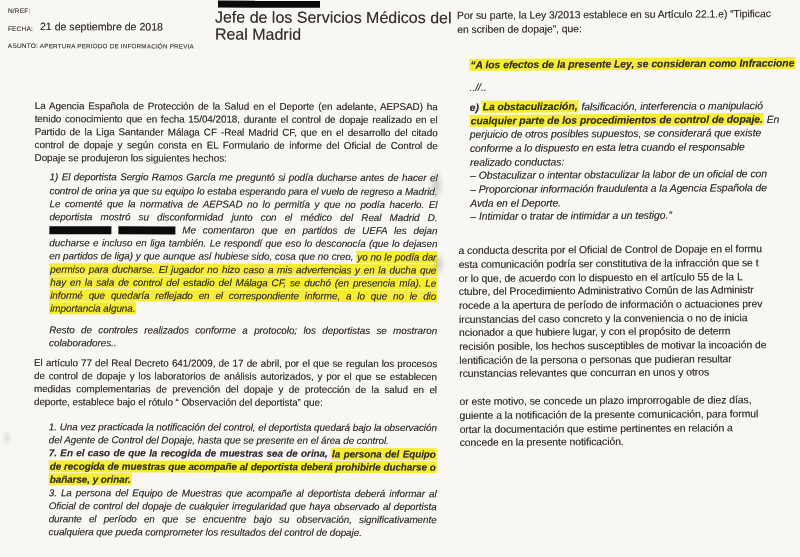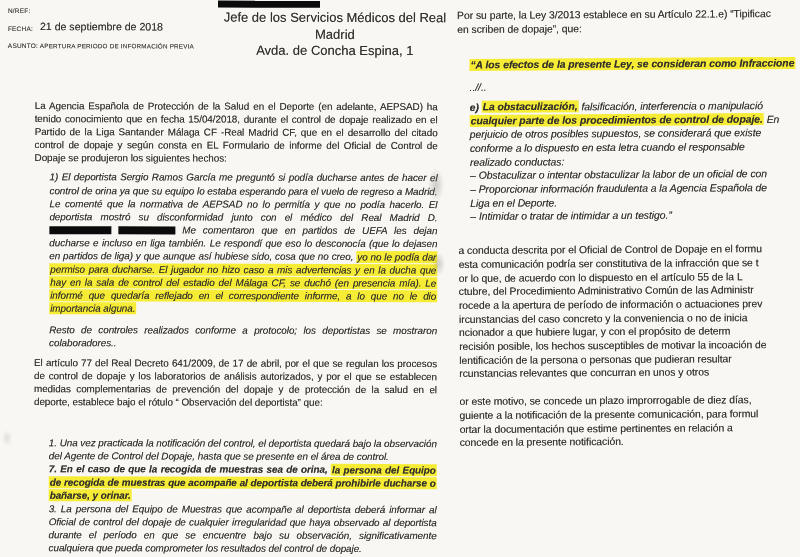"Jefe de los Servicios Médicos" #address { font-size: 13px -> 16px; text-align: center -> none }
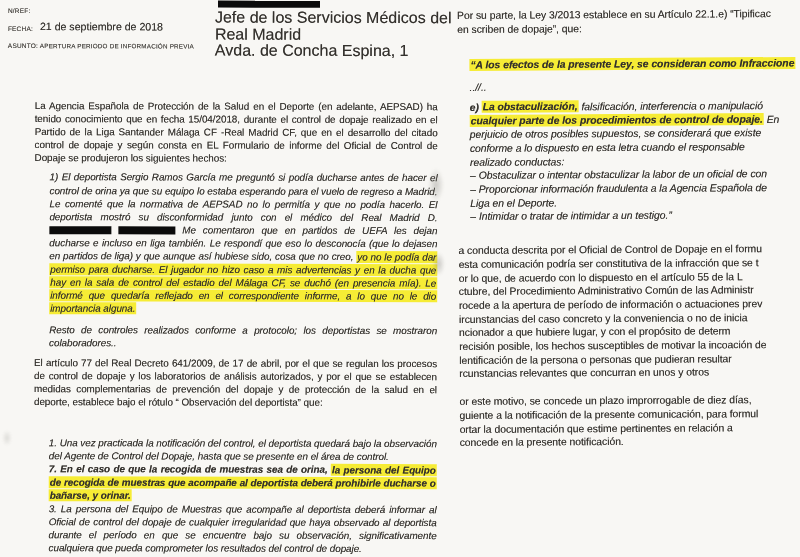"Avda. de Concha Espina, 1" div { html: <div>Avda. de Concha Espina, 1</div> -> none }
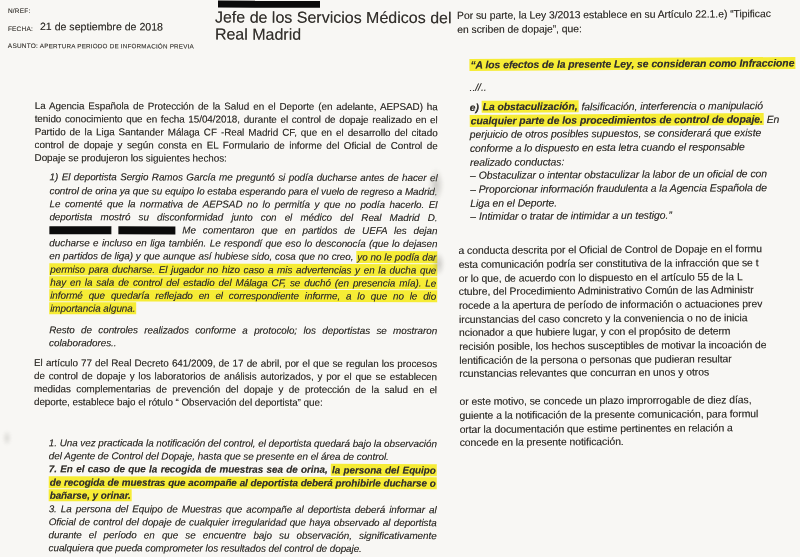"Liga en el Deporte." span { text: Liga -> Avda }
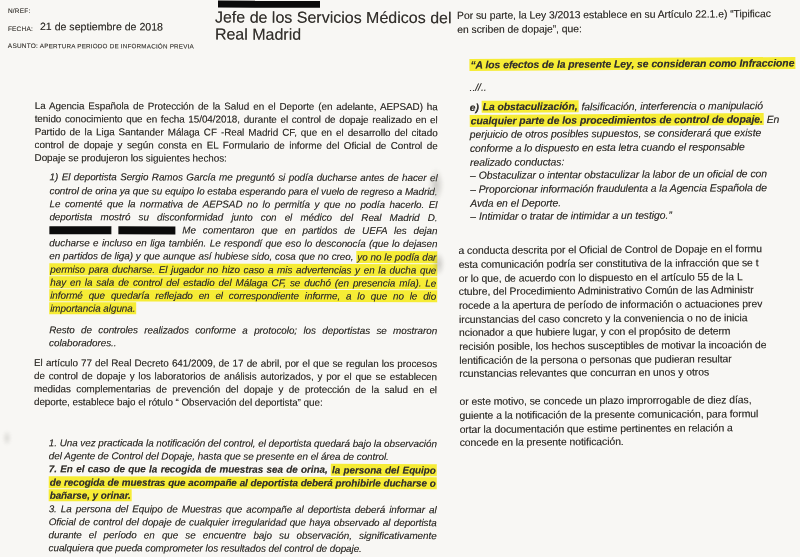"1. Una vez practicada la" #left-list { margin-top: 28px -> 12px }
